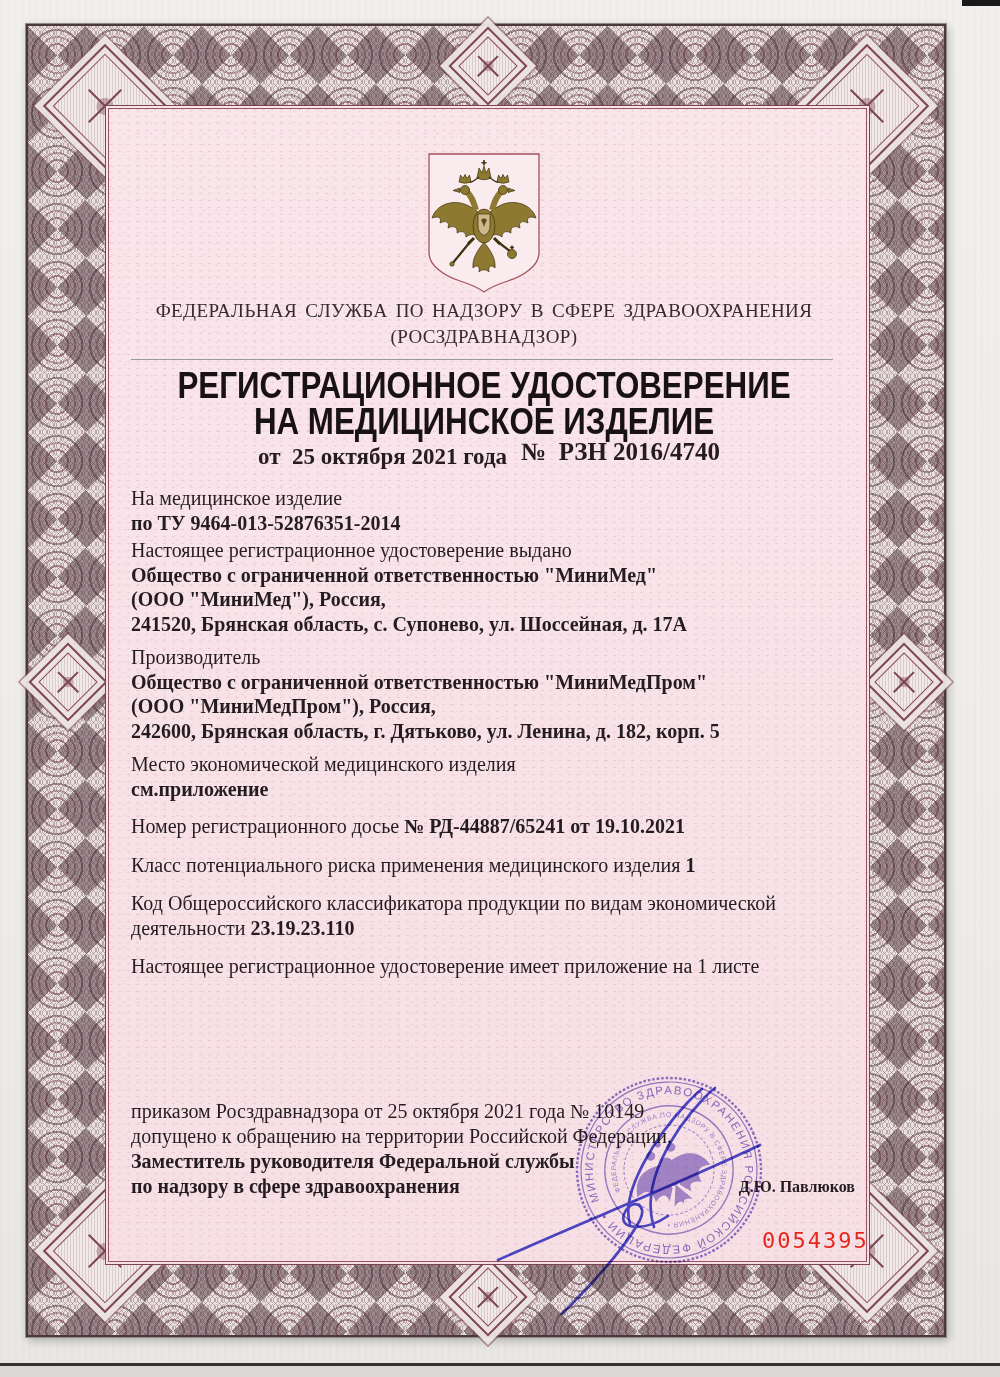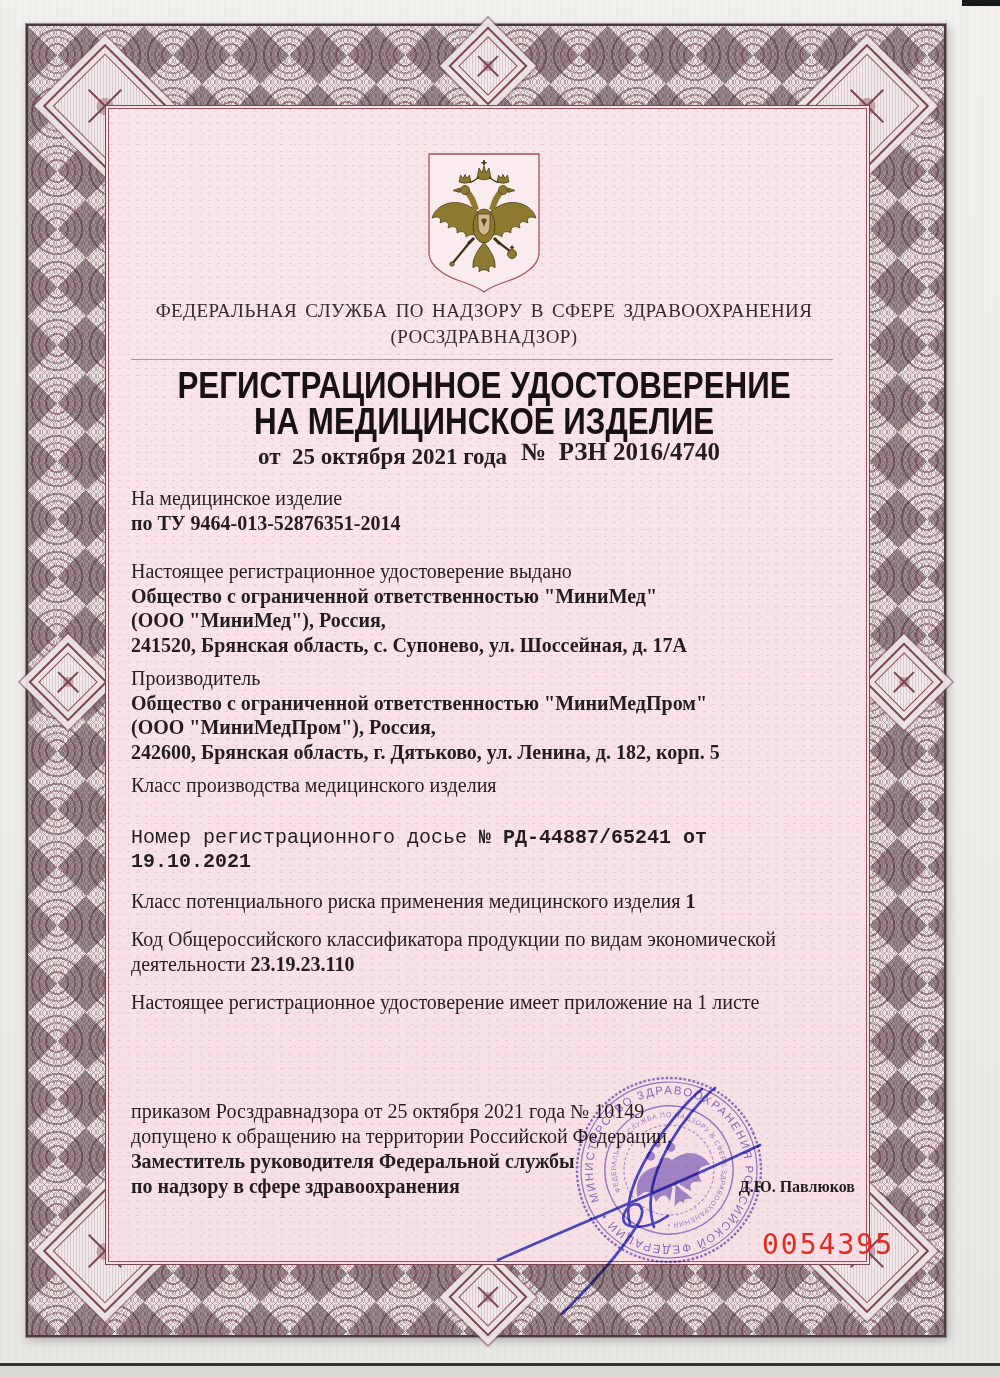"Настоящее регистрационное удостоверение выдано" .mt11 { margin-top: 24px -> 3px }
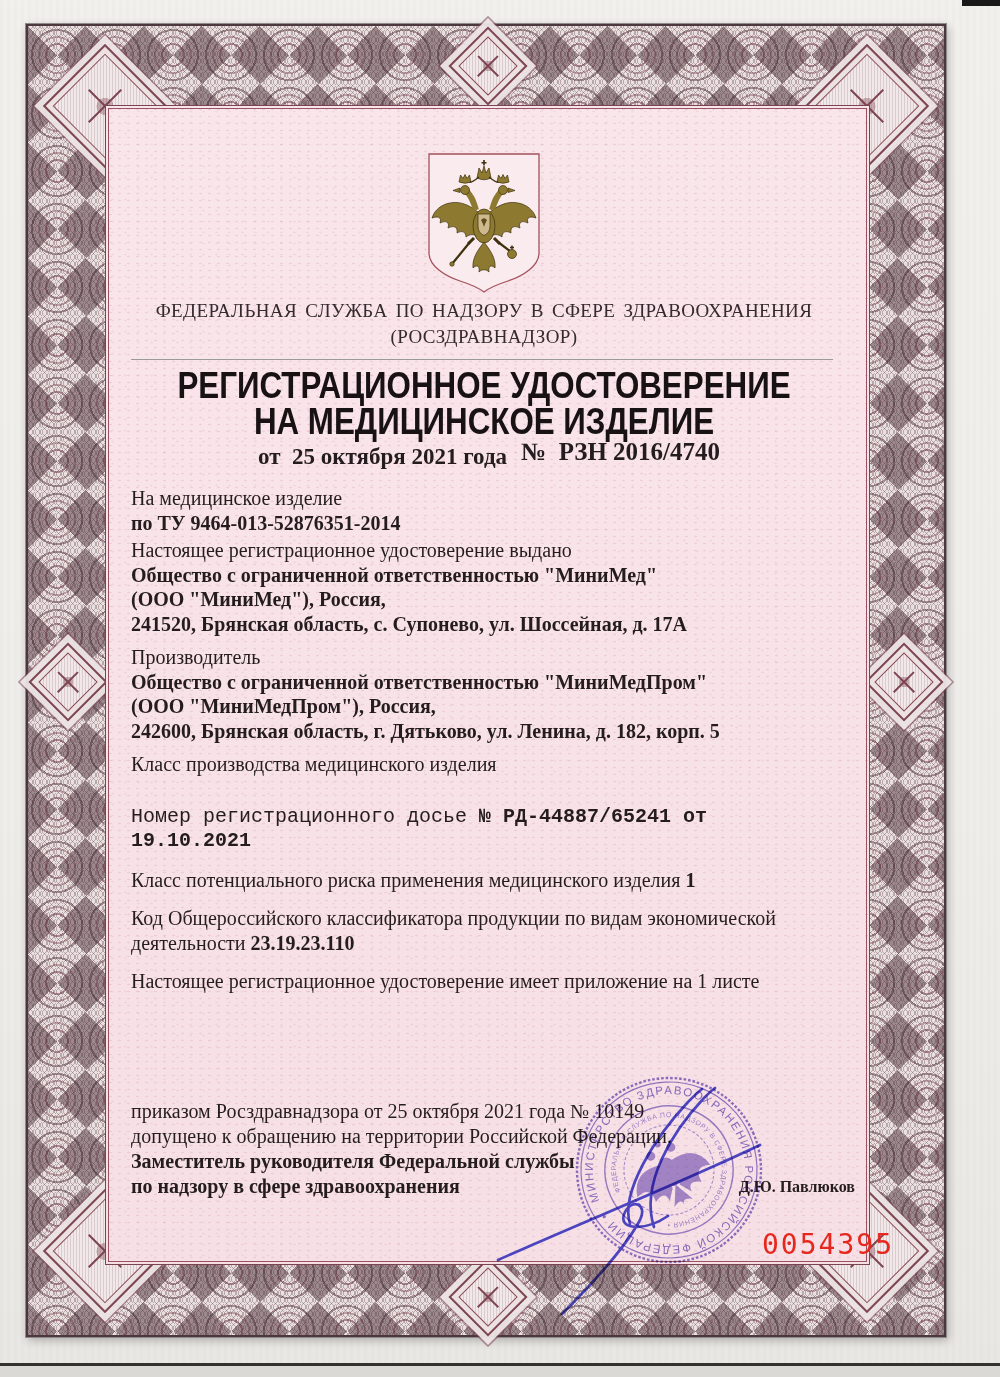"Класс производства медицинского изделия" span.ln { text: Класс производства -> Место экономической }
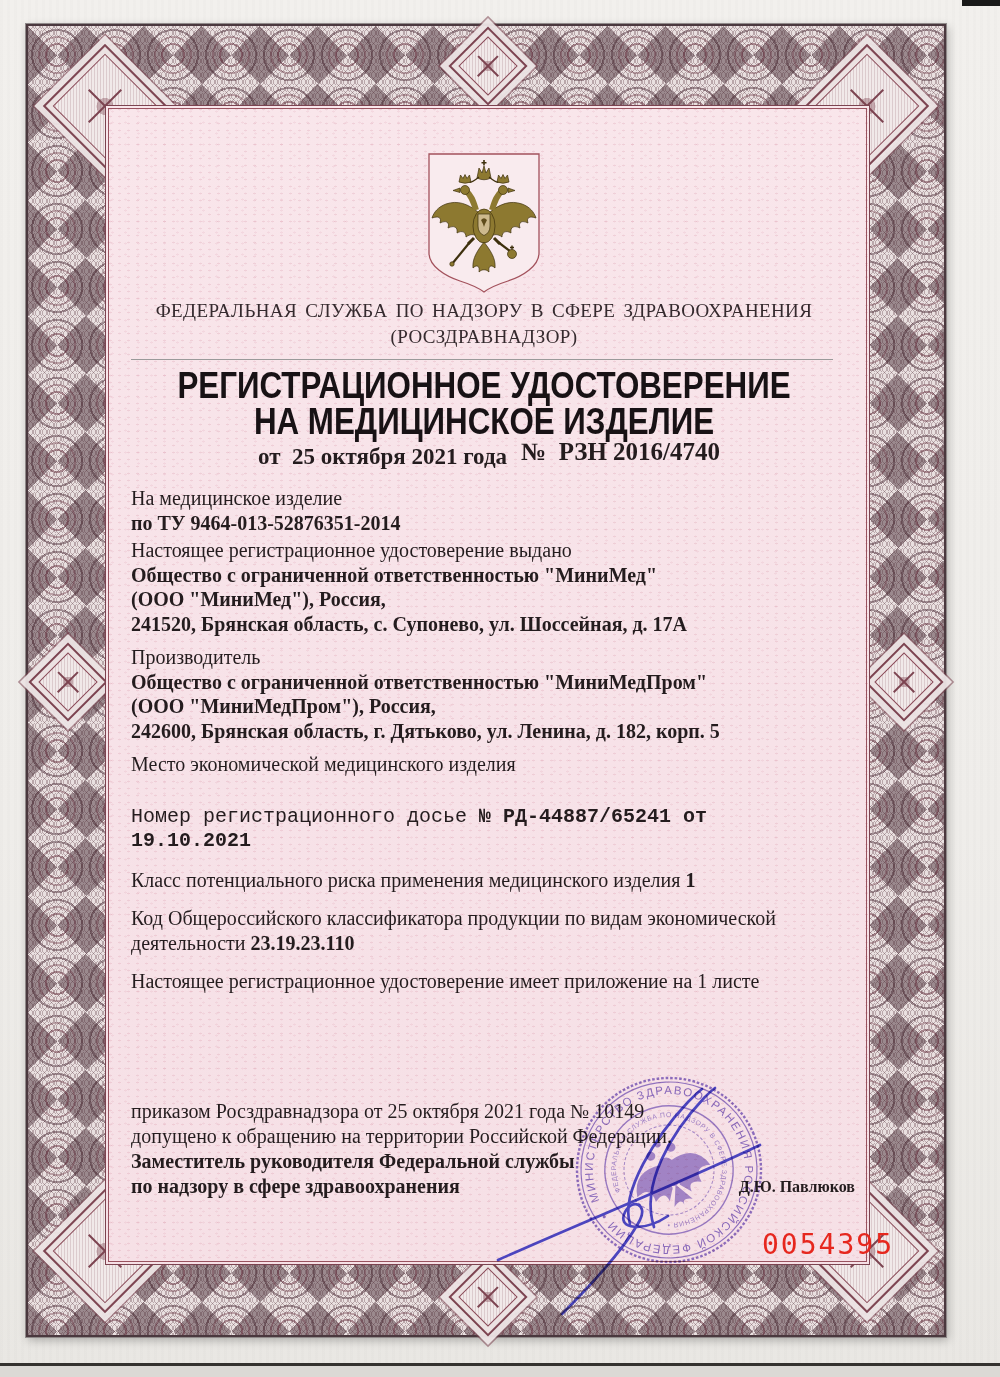"см.приложение" span.ln { html: none -> <span>см.приложение</span> }
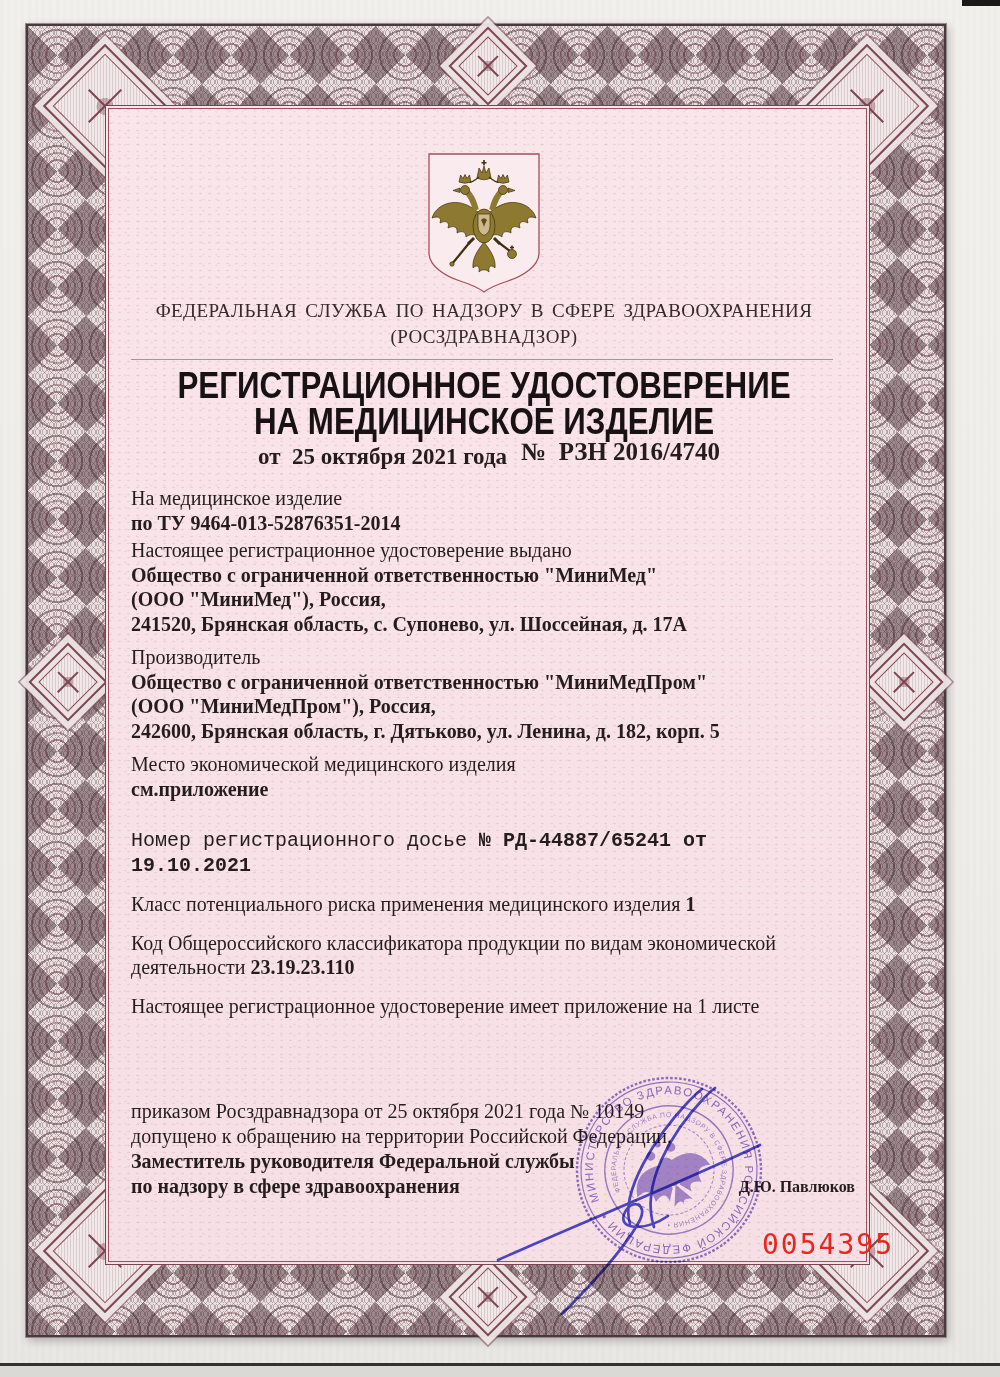"Номер регистрационного досье №" .mt13 { font-family: Liberation Mono, monospace -> none; margin-top: 28px -> 13px }
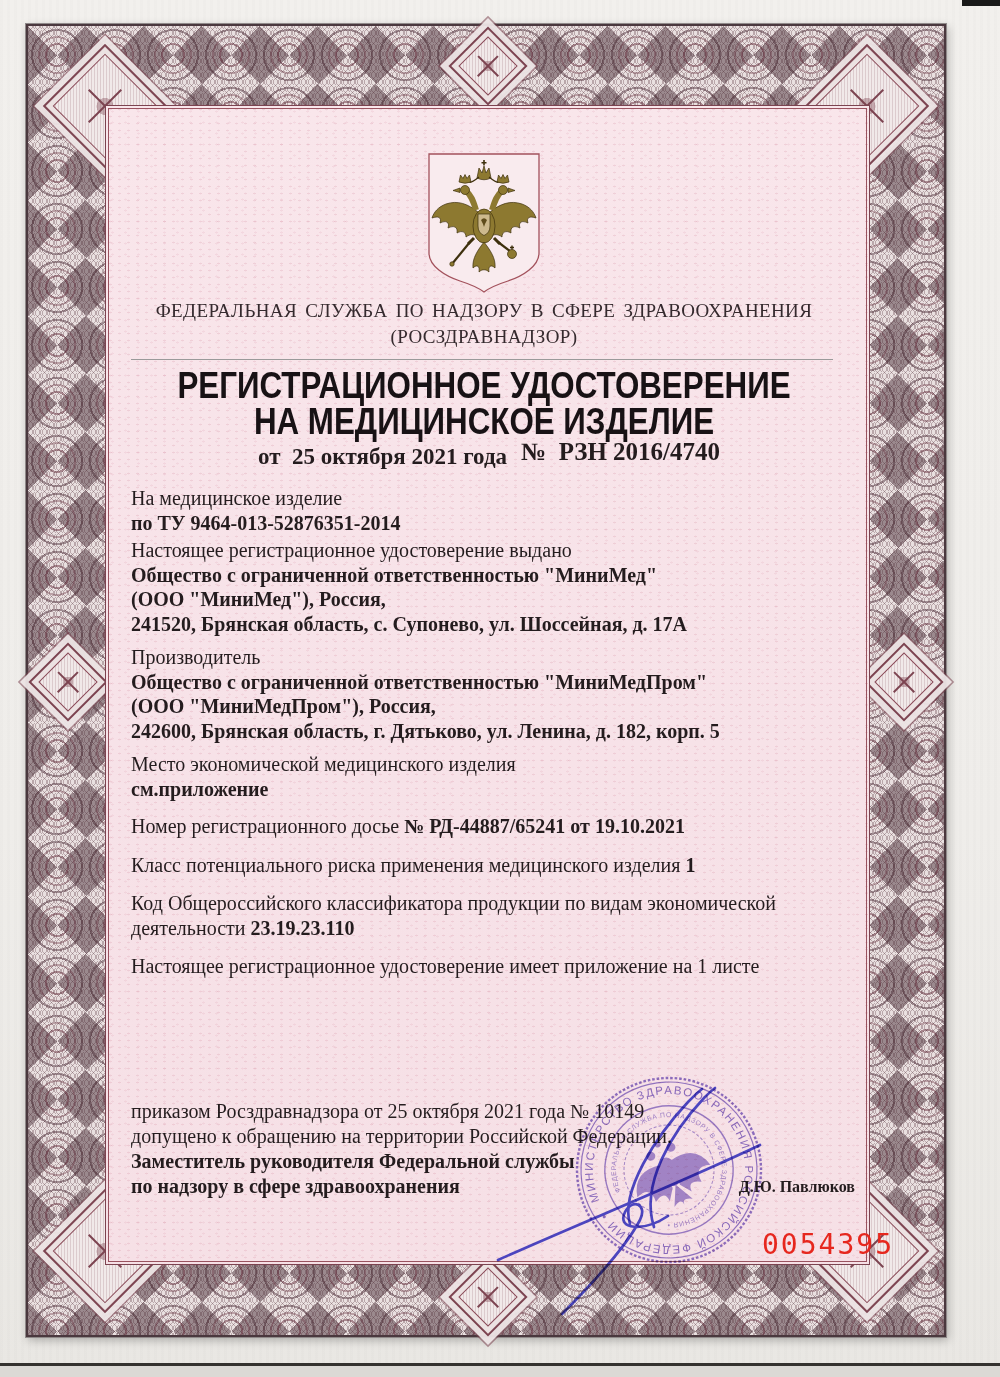"0054395" .serial { font-size: 28px -> 22px }
